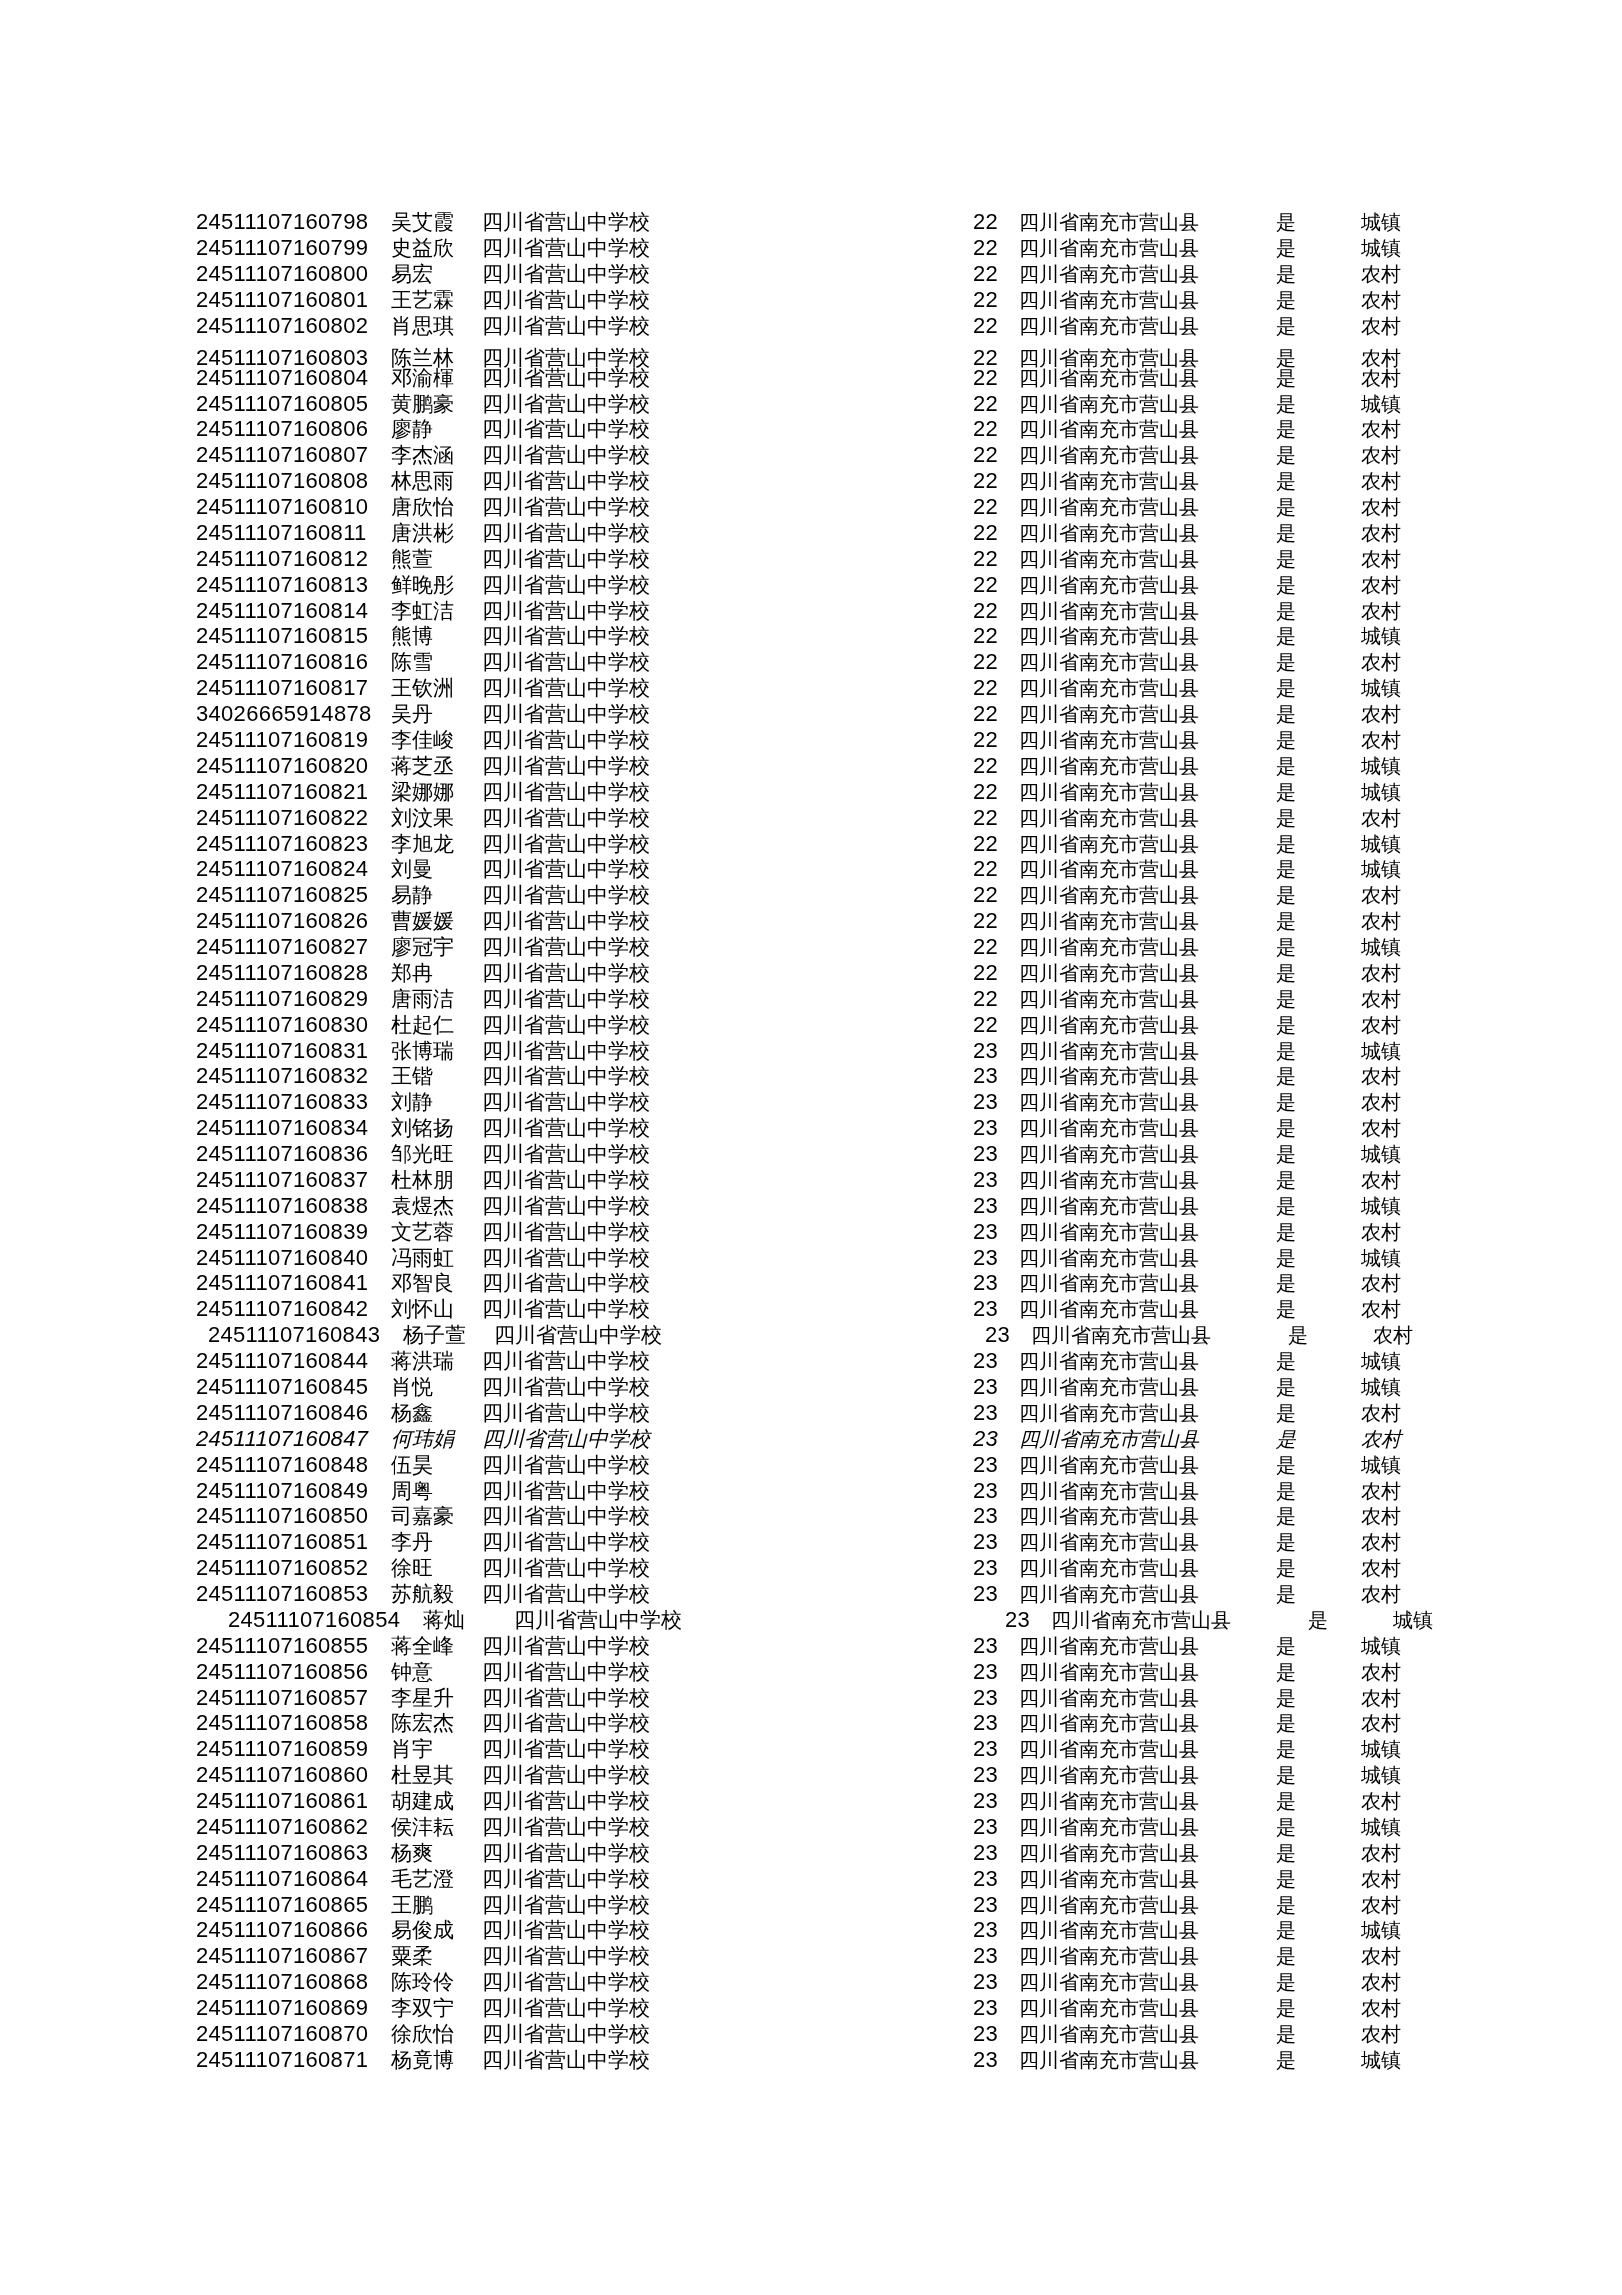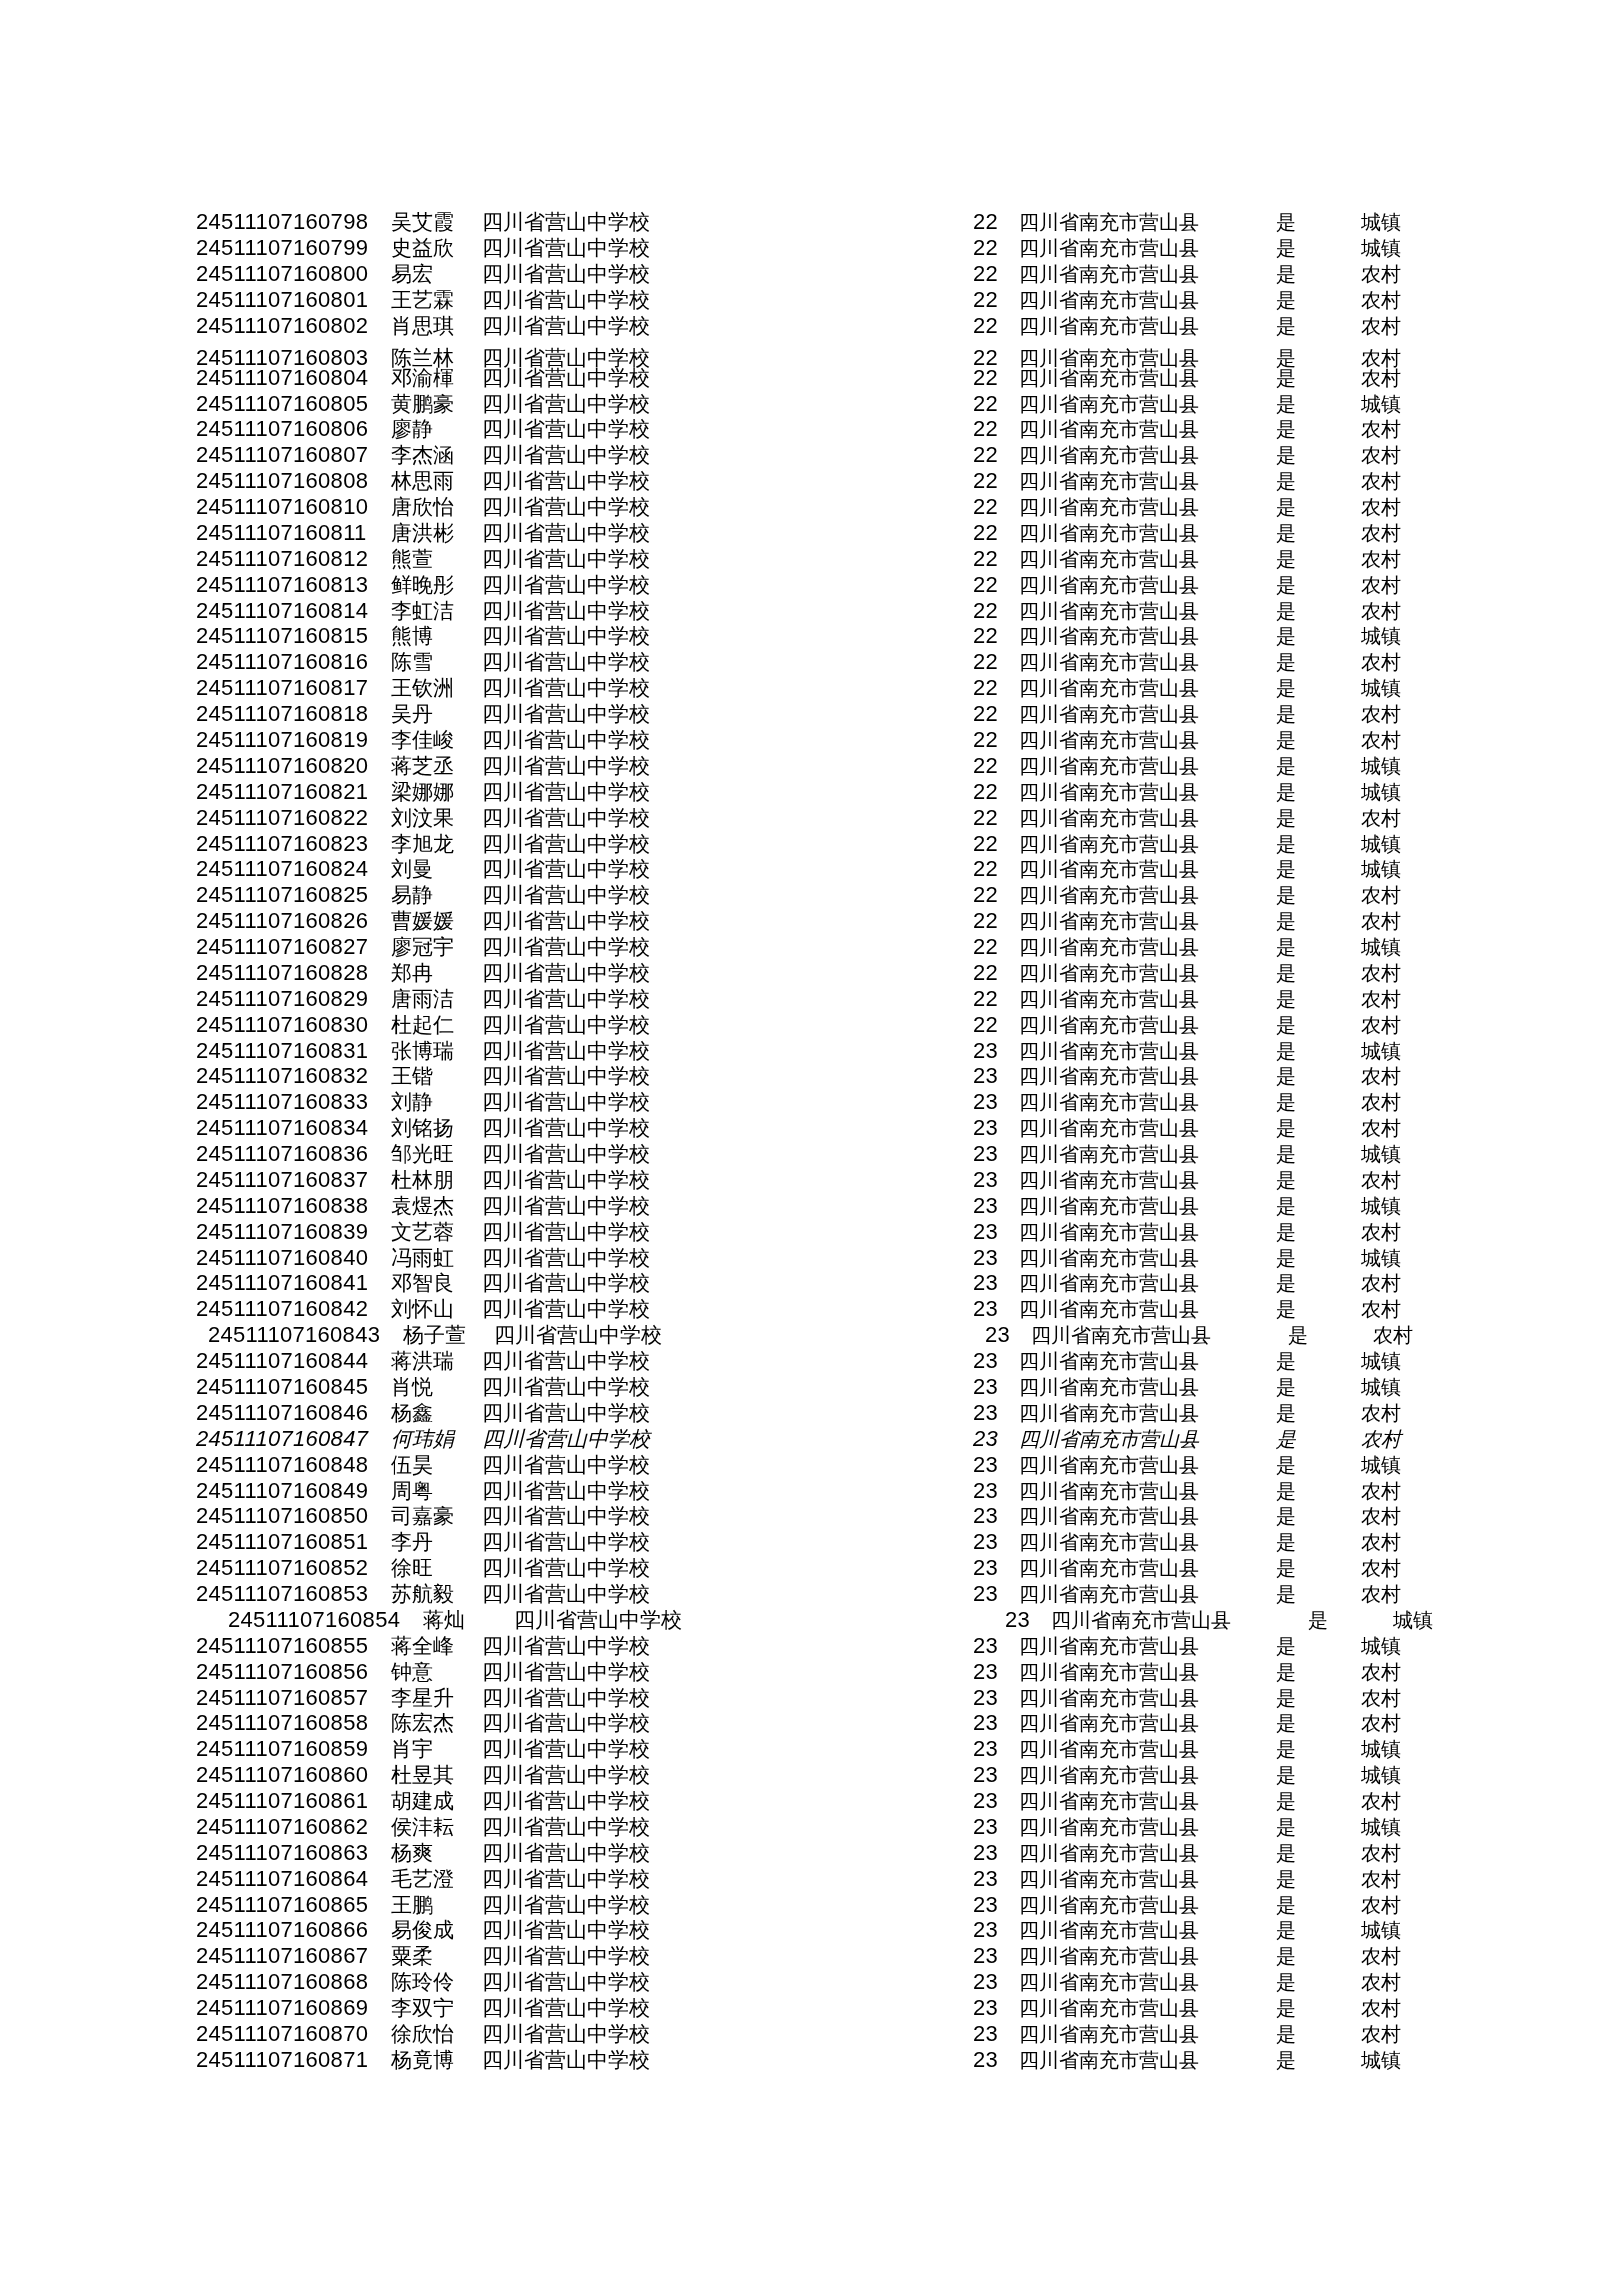"24511107160818" span.cell { text: 24511107160818 -> 34026665914878 }
